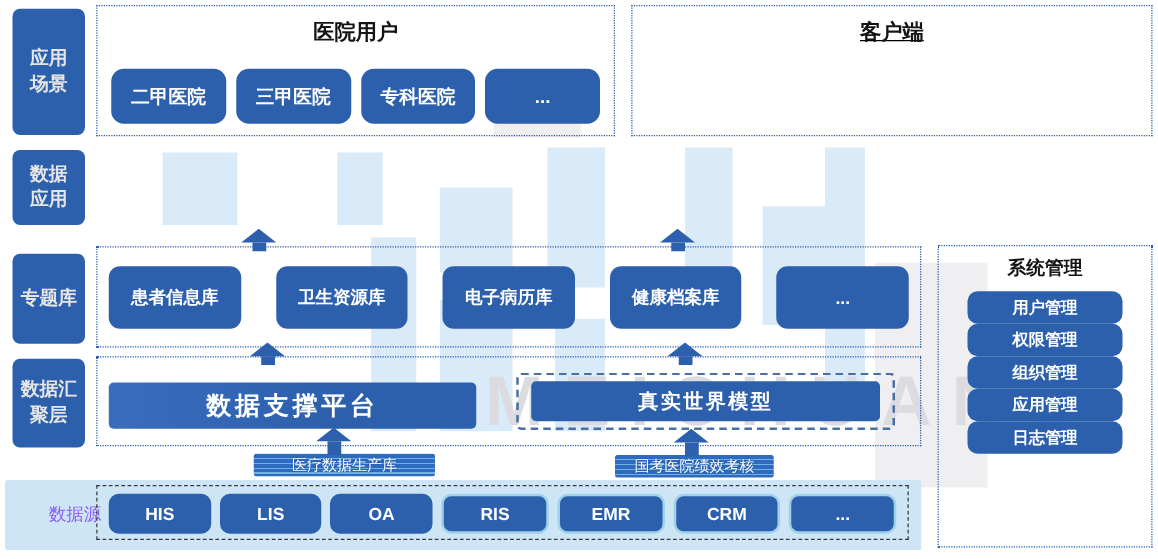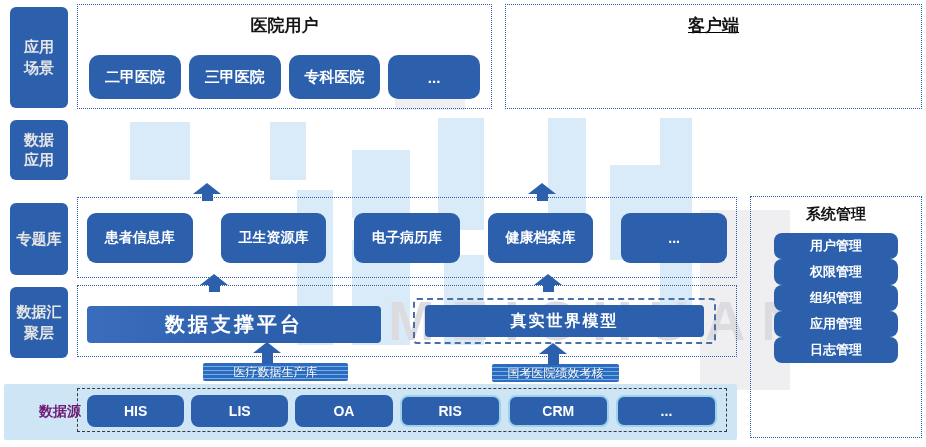"数据源" .band-label { color: #701a75 -> #8b5cf6; font-weight: bold -> normal }
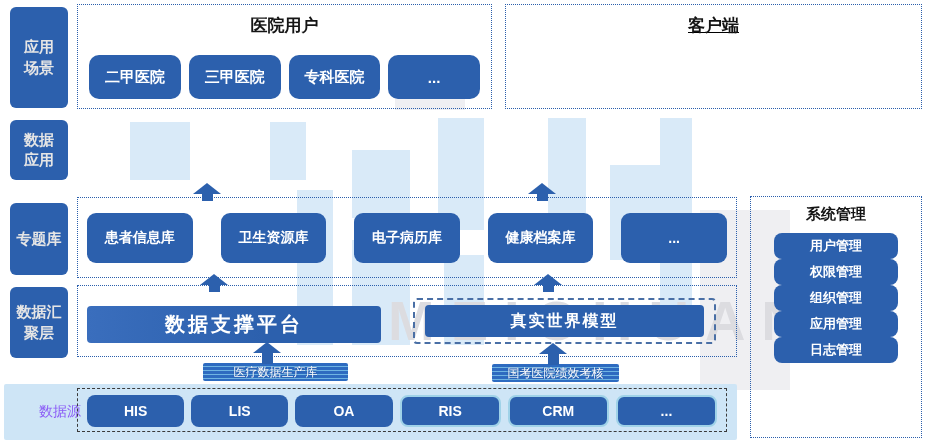"EMR" div.box { html: none -> <div>EMR</div> }
